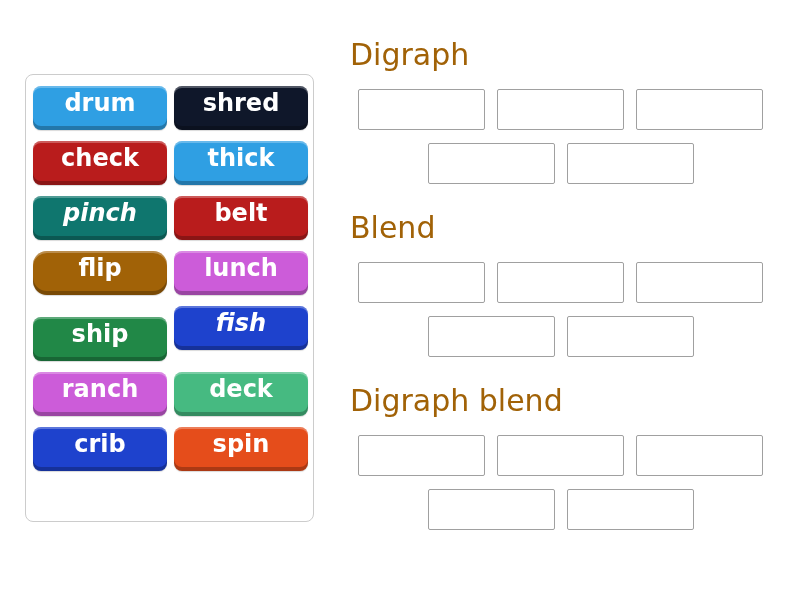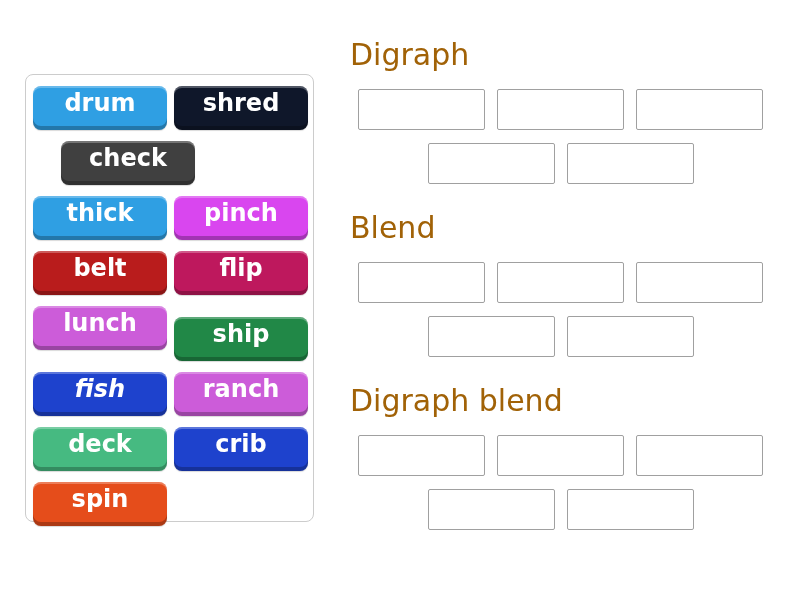"check" div.tile { background: #404040 -> #b91c1c; margin-left: 28px -> none }
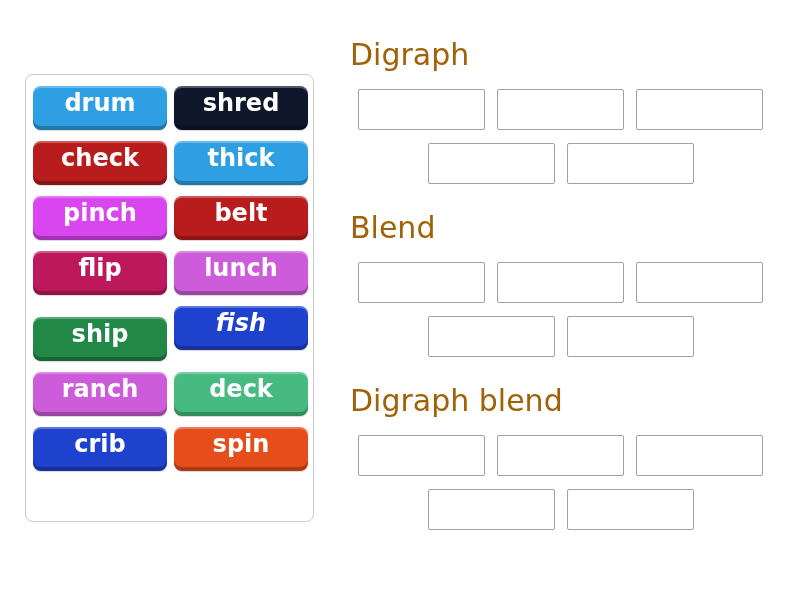"pinch" div.tile { background: #d946ef -> #0f766e; font-style: none -> italic }
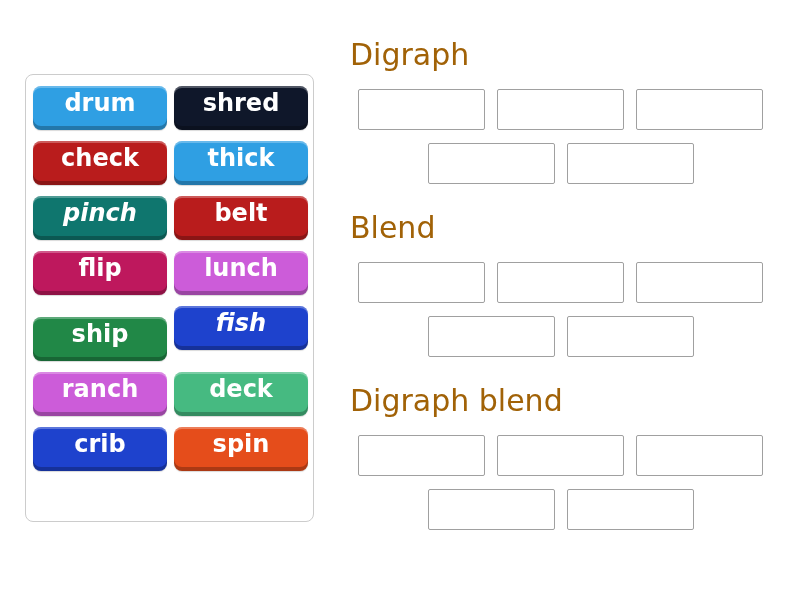"flip" div.tile { background: #be185d -> #a16207; border-radius: none -> 14px }
